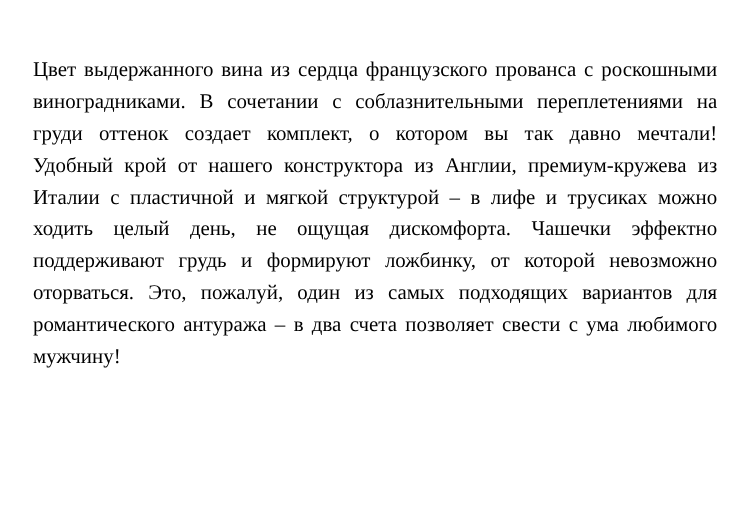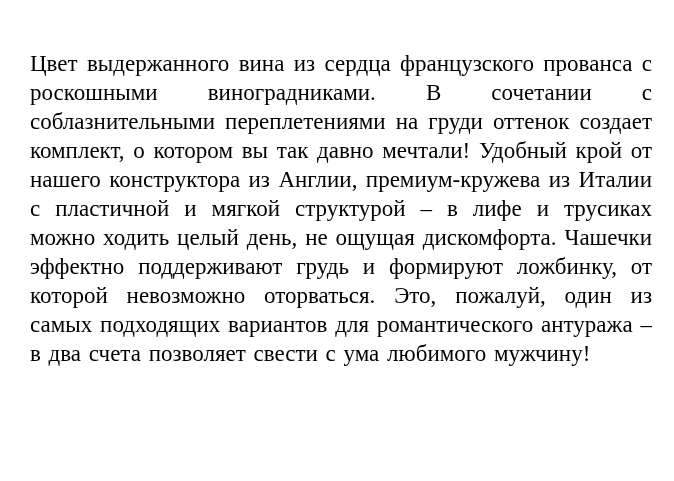"Цвет выдержанного вина из сердца" .paragraph { font-size: 23px -> 19px }
